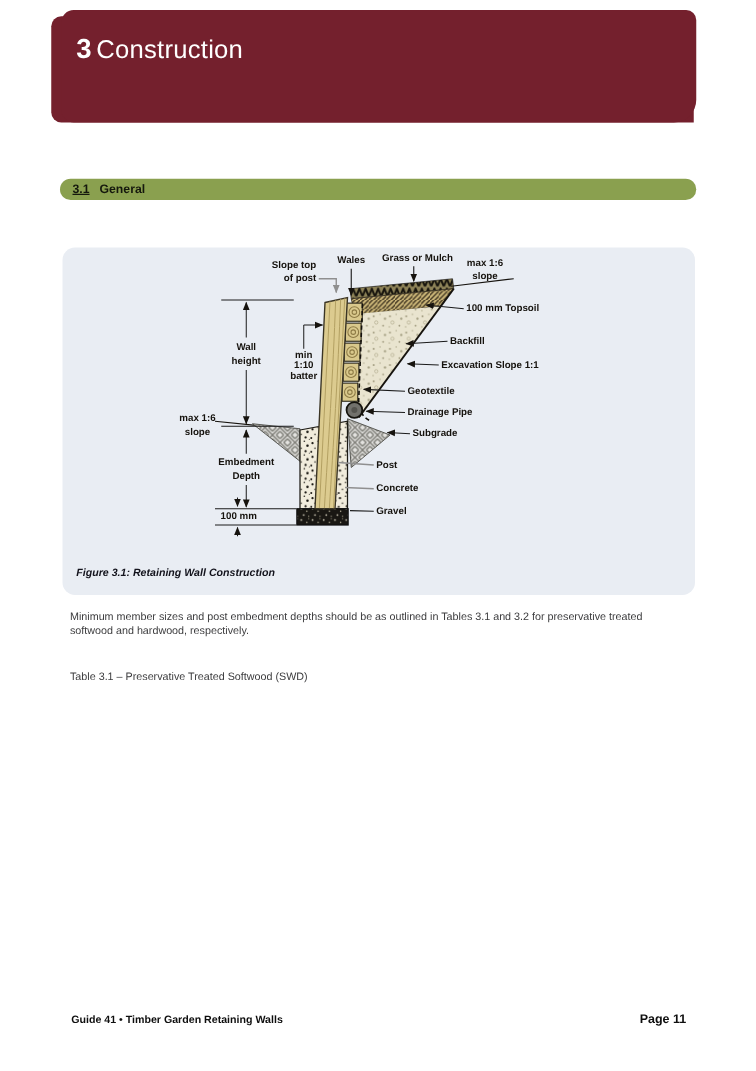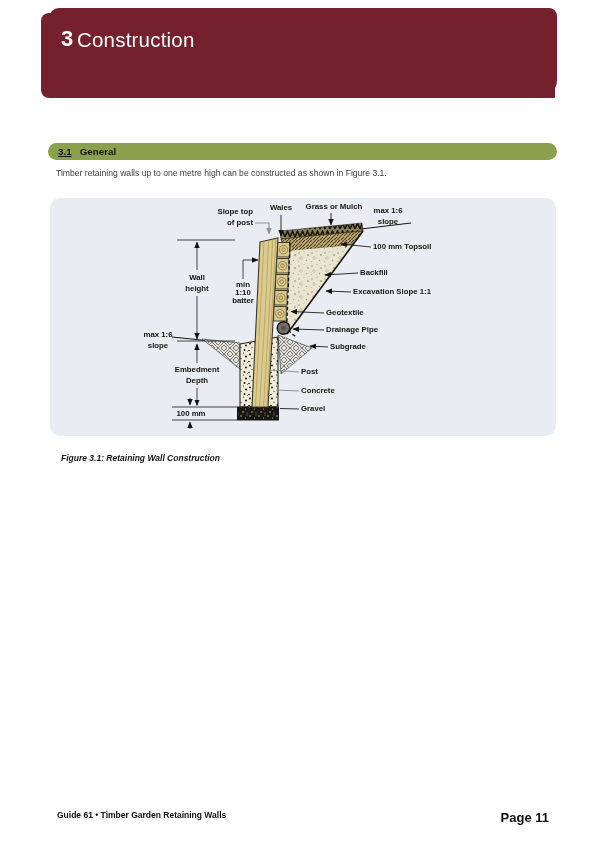"Timber retaining walls up to" p.body-text { html: <p>Timber retaining walls up to one metre high can be constructed as shown in Figure 3.1.</p> -> none }
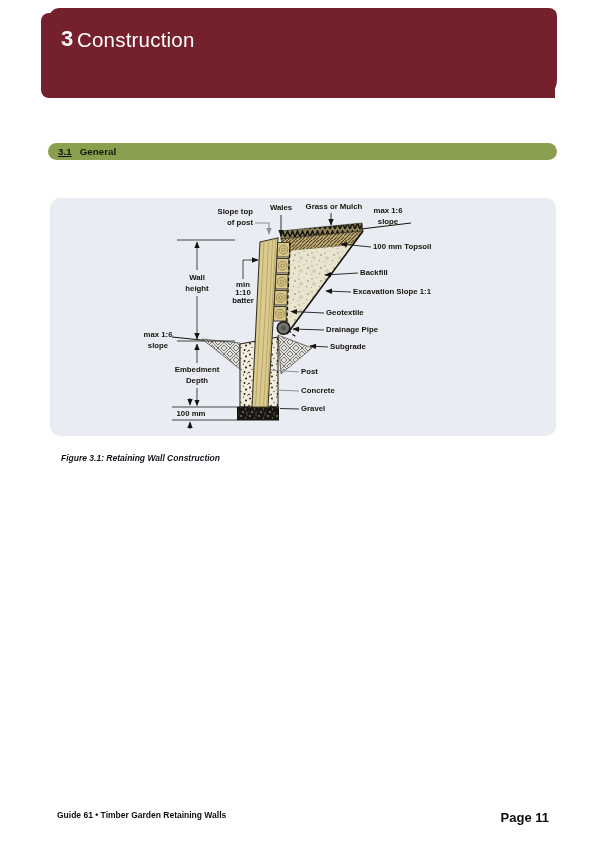"Slope top" .figure-panel { height: 238px -> 278px }
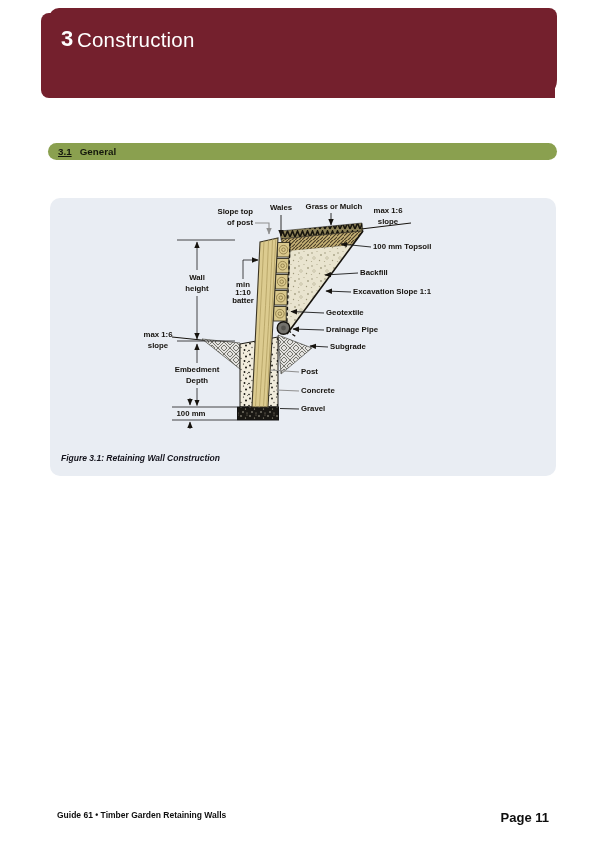"Minimum member sizes and post" p.body-text { html: none -> <p><span>Minimum member sizes and post embedment depths should be as outlined in Tables 3.1 and 3.2 for preservative treated</span><br><span>softwood and hardwood, respectively.</span></p> }
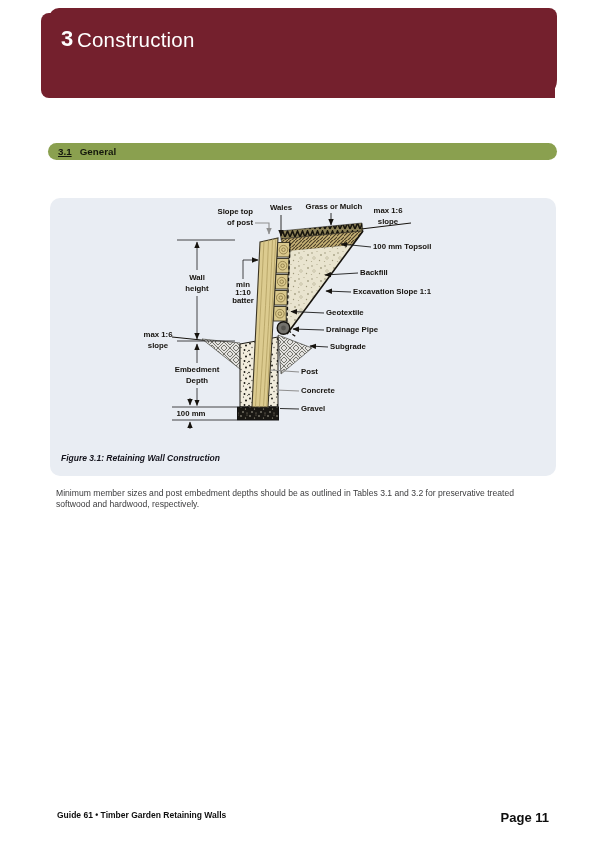"Table 3.1 – Preservative Treated" p.body-text { html: none -> <p>Table 3.1 – Preservative Treated Softwood (SWD)</p> }
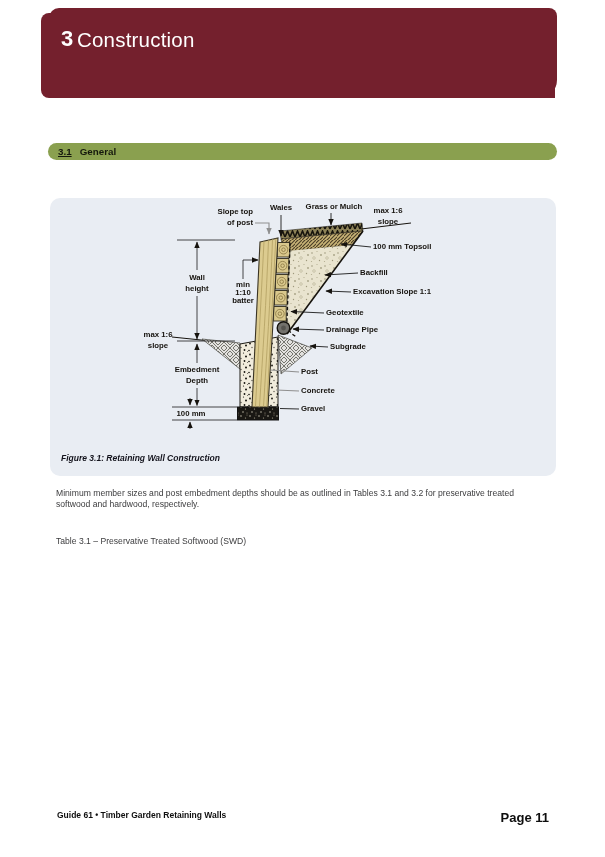"Guide 61 • Timber Garden" span.footer-left { text: 61 -> 41 }
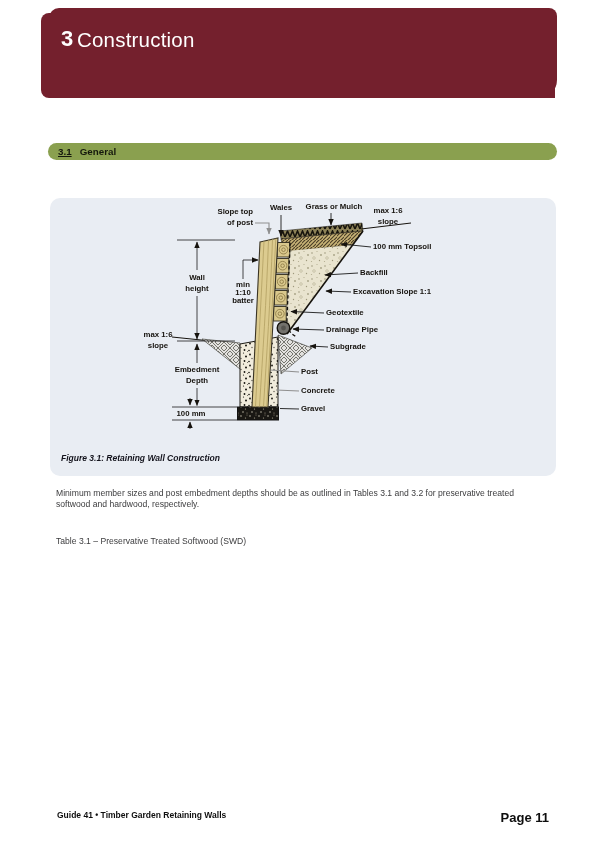"Page 11" .footer-right { font-size: 13px -> 10px }
